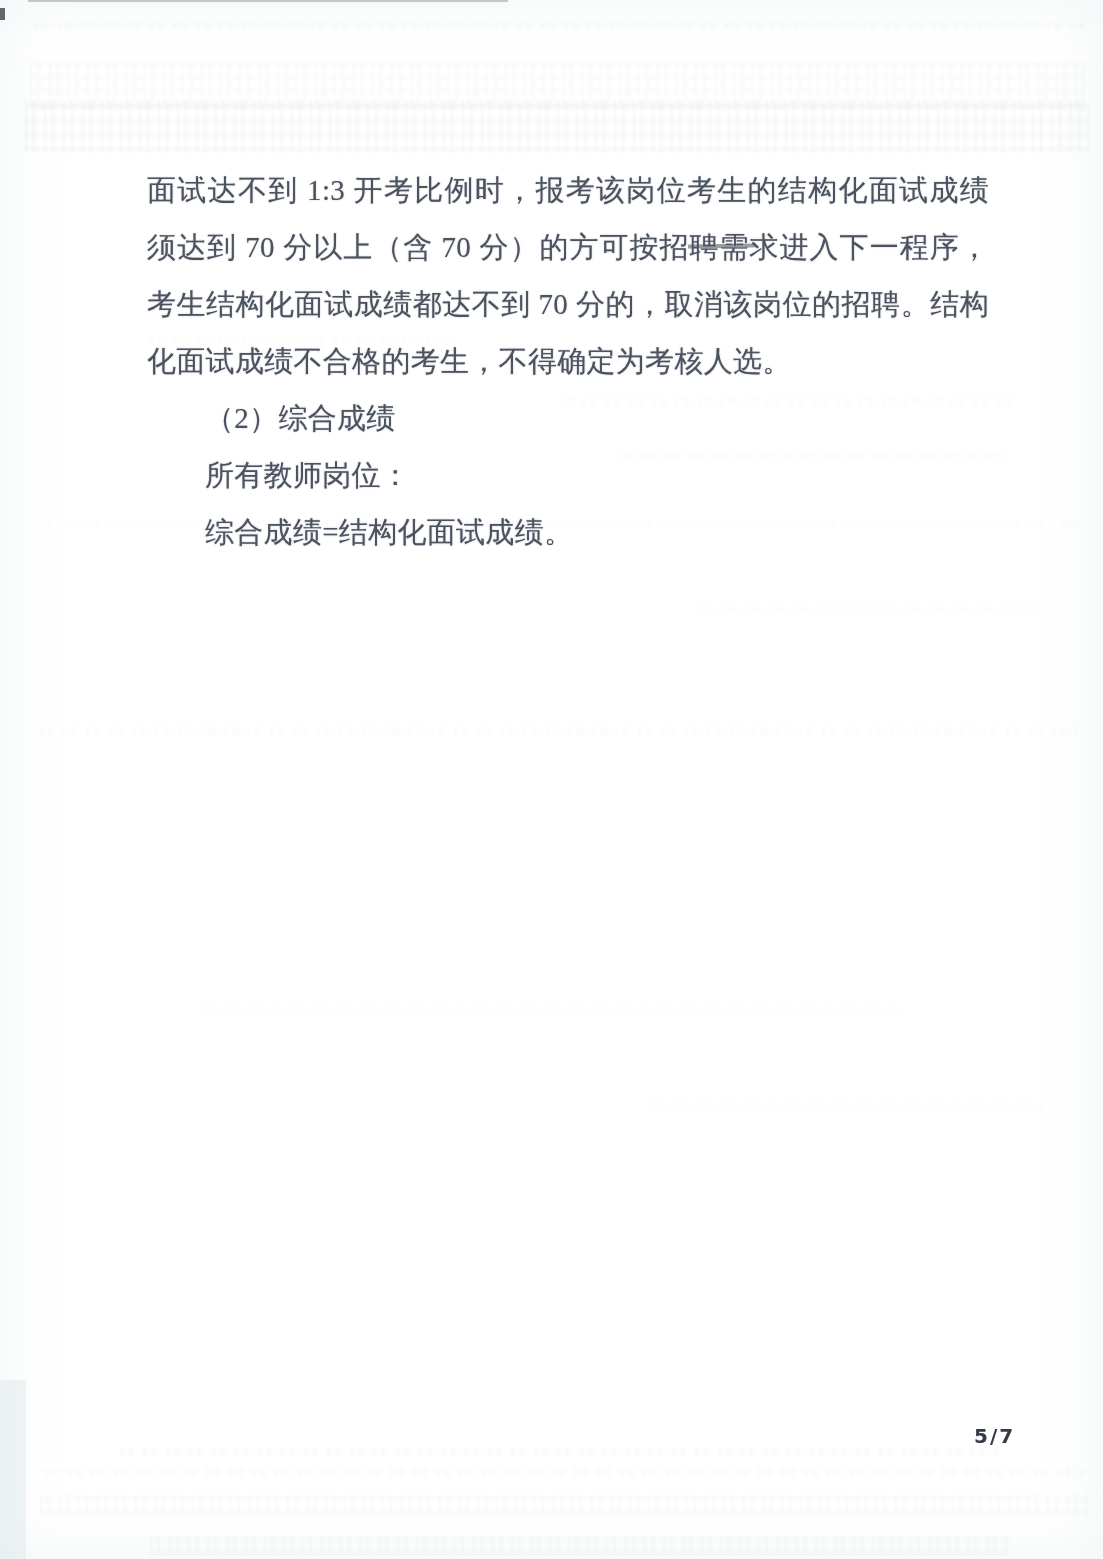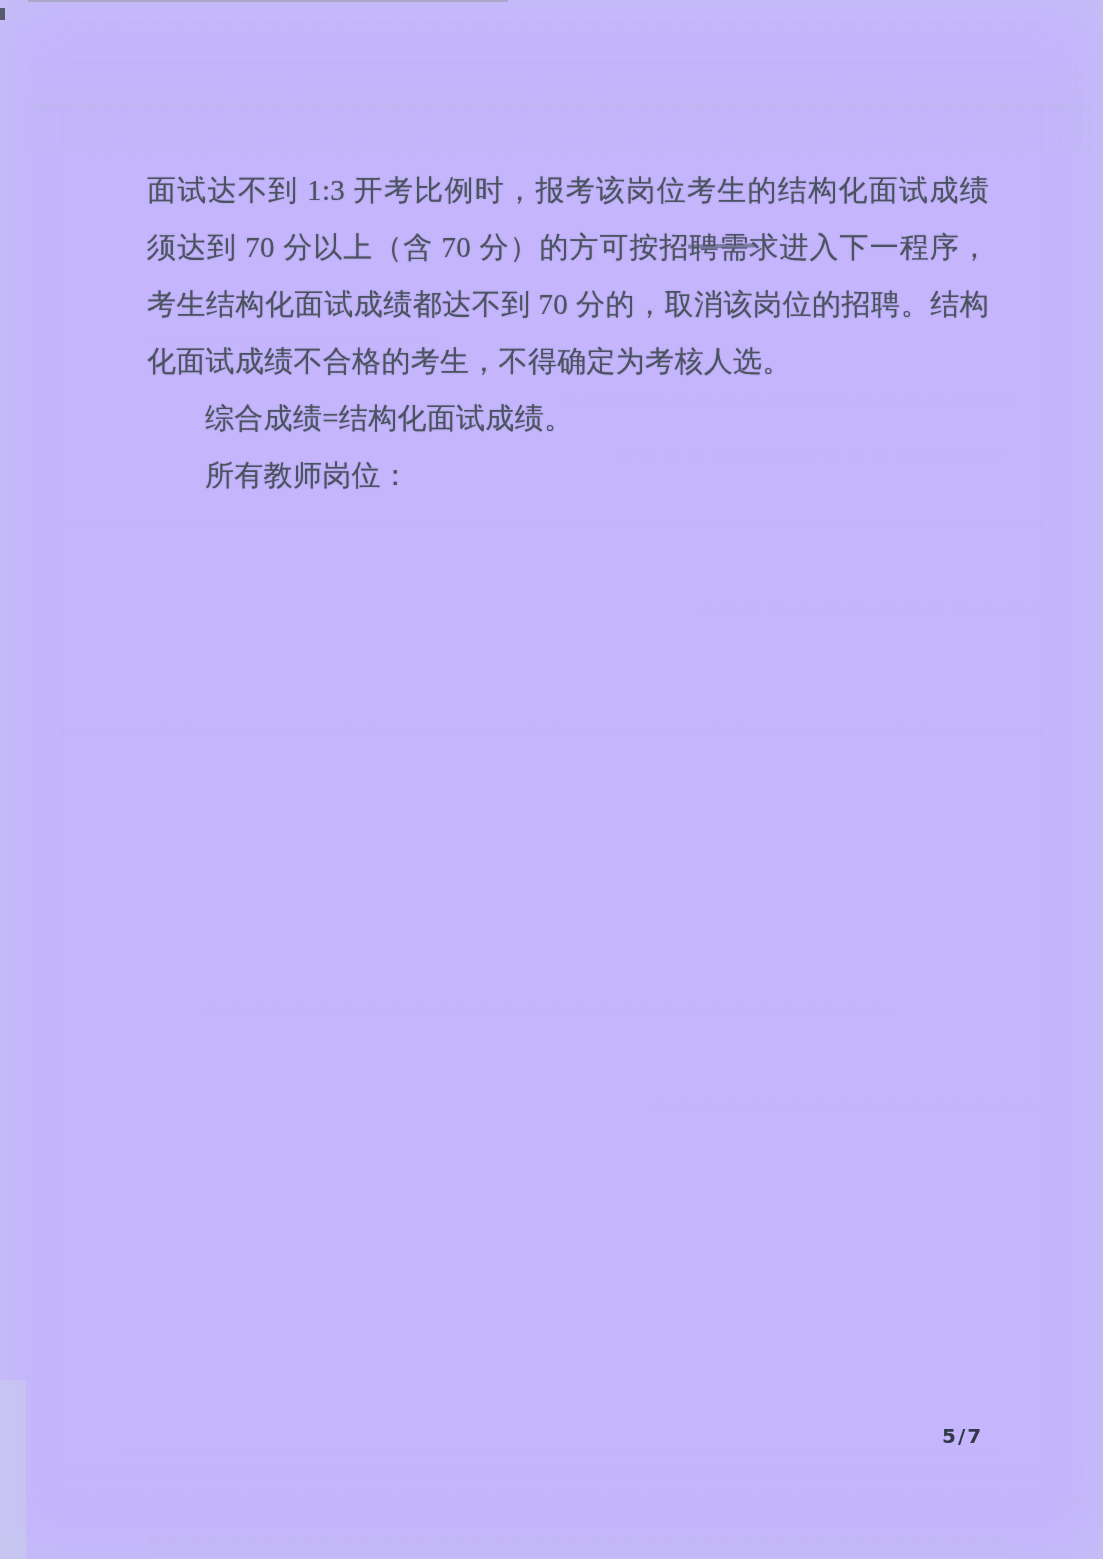"面试达不到 1:3 开考比例时，报考该岗位考生的结构化面试成绩须达到 70" .page { background: #c4b5fd -> #ffffff }
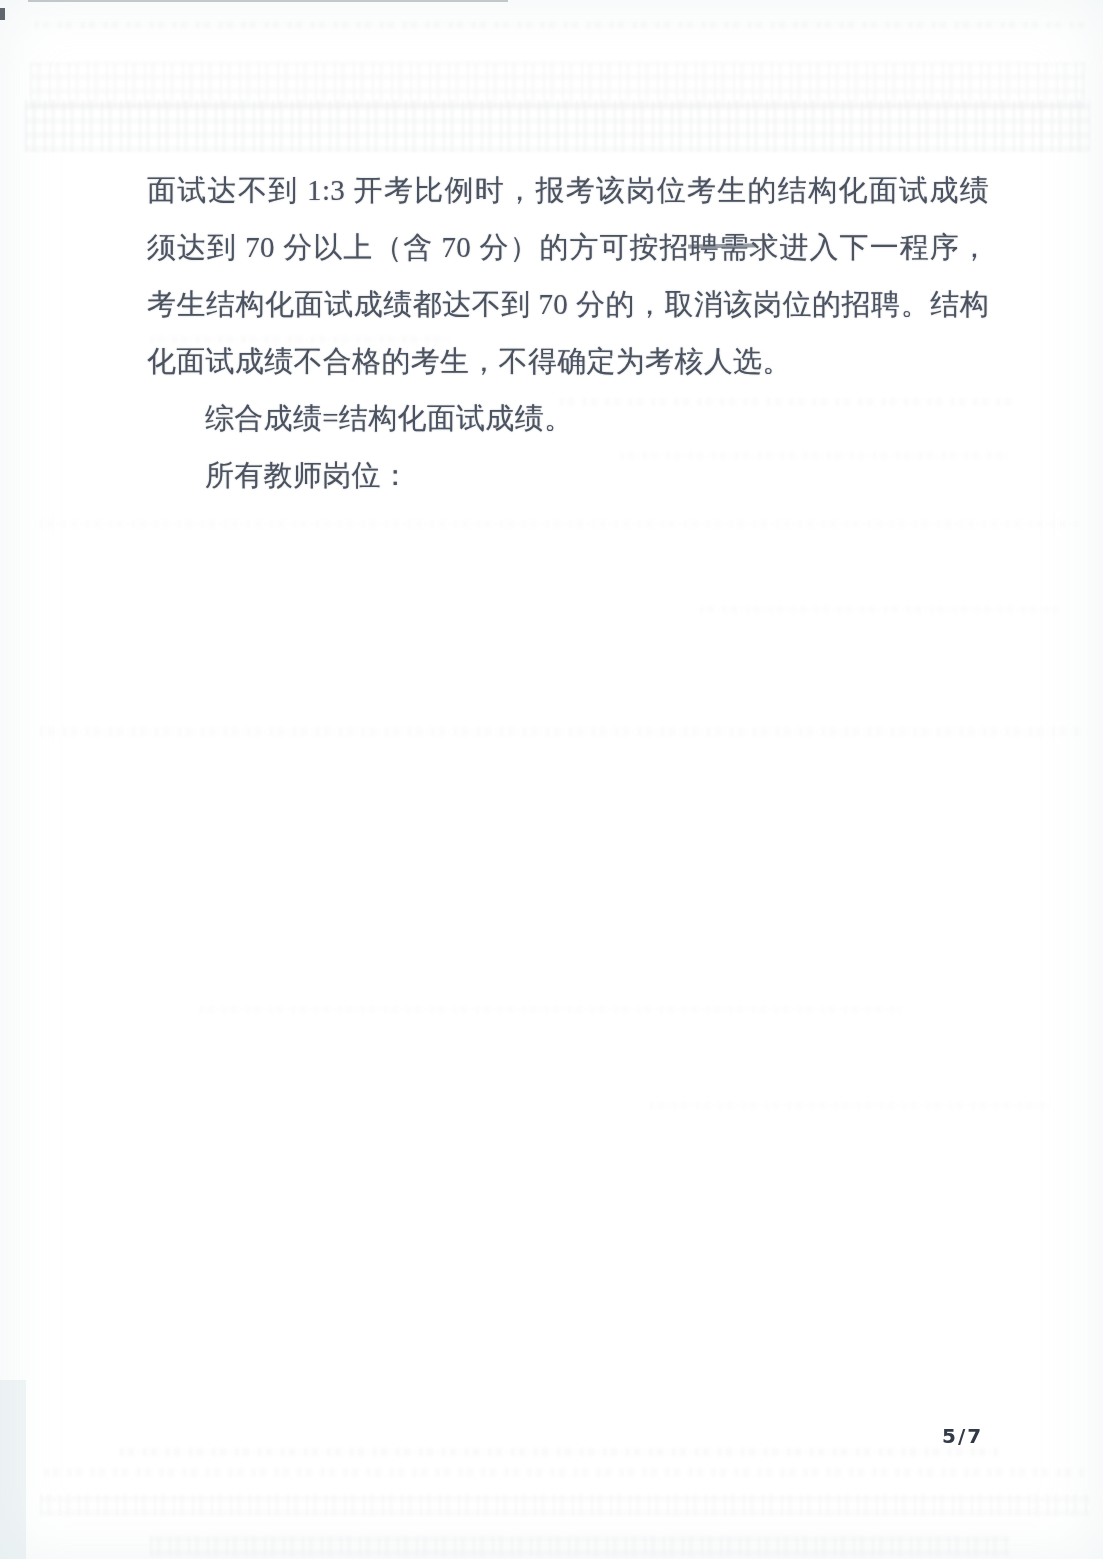"（2）综合成绩" p.ind { html: none -> <p>（2）综合成绩</p> }
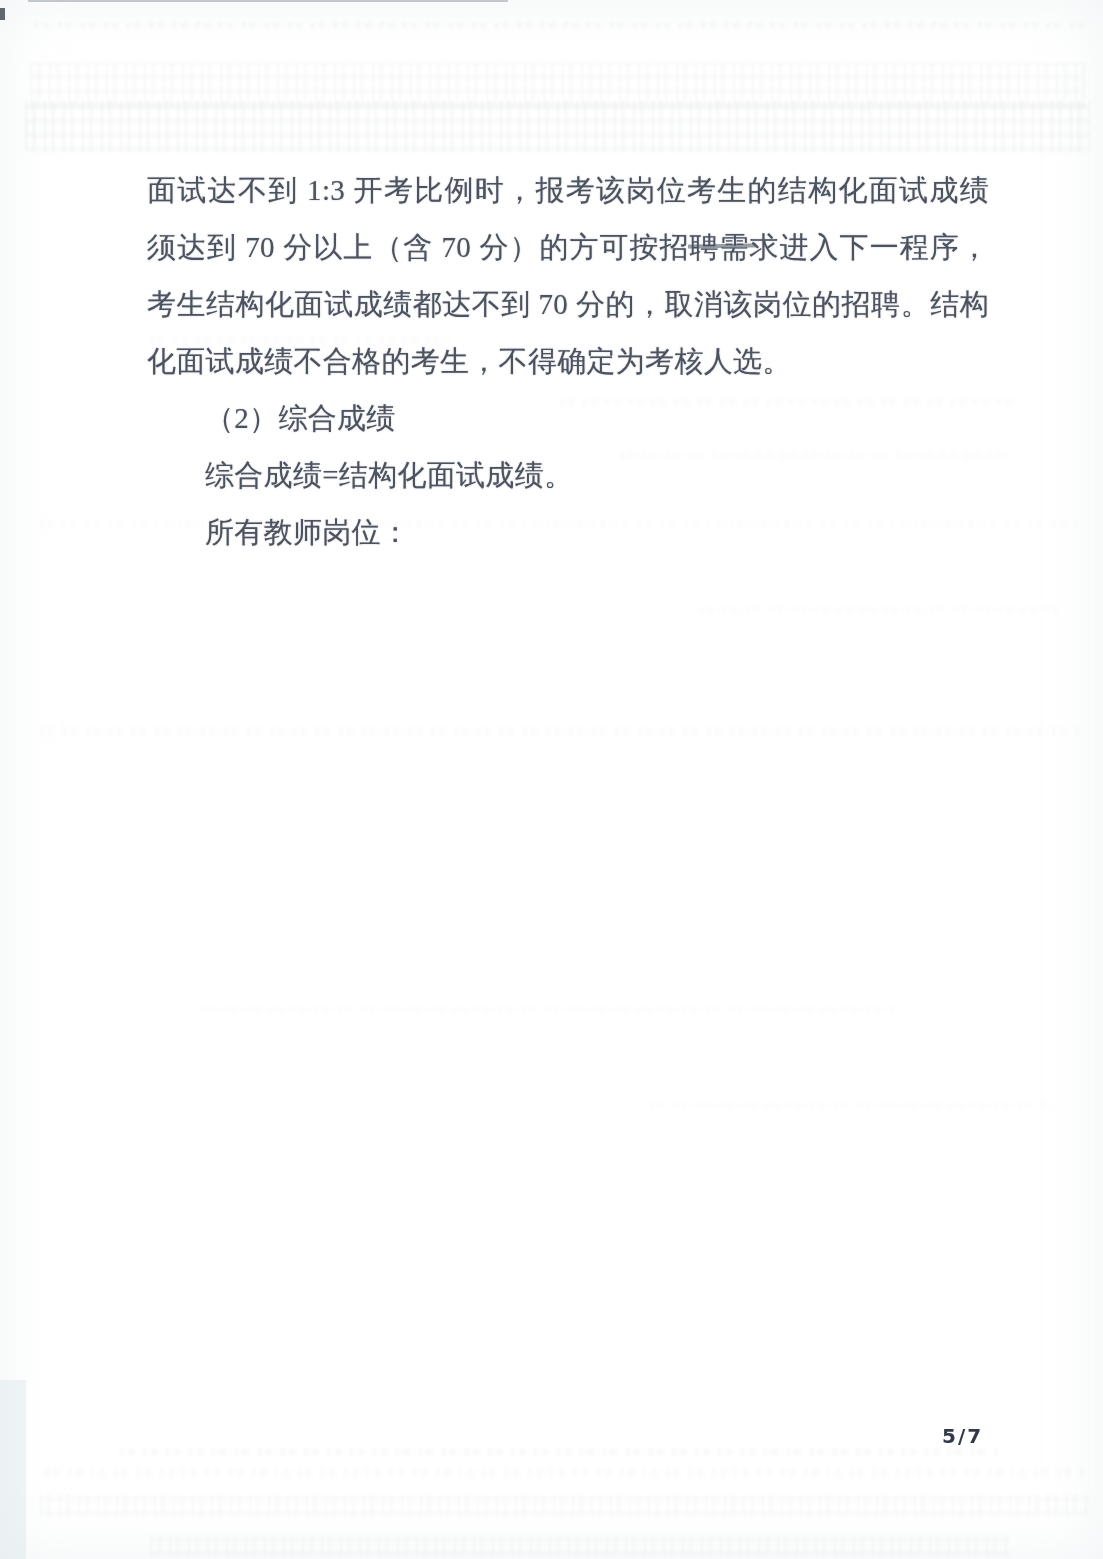"综合成绩=结构化面试成绩。" p.ind { order: before "所有教师岗位：" -> after "所有教师岗位：" }
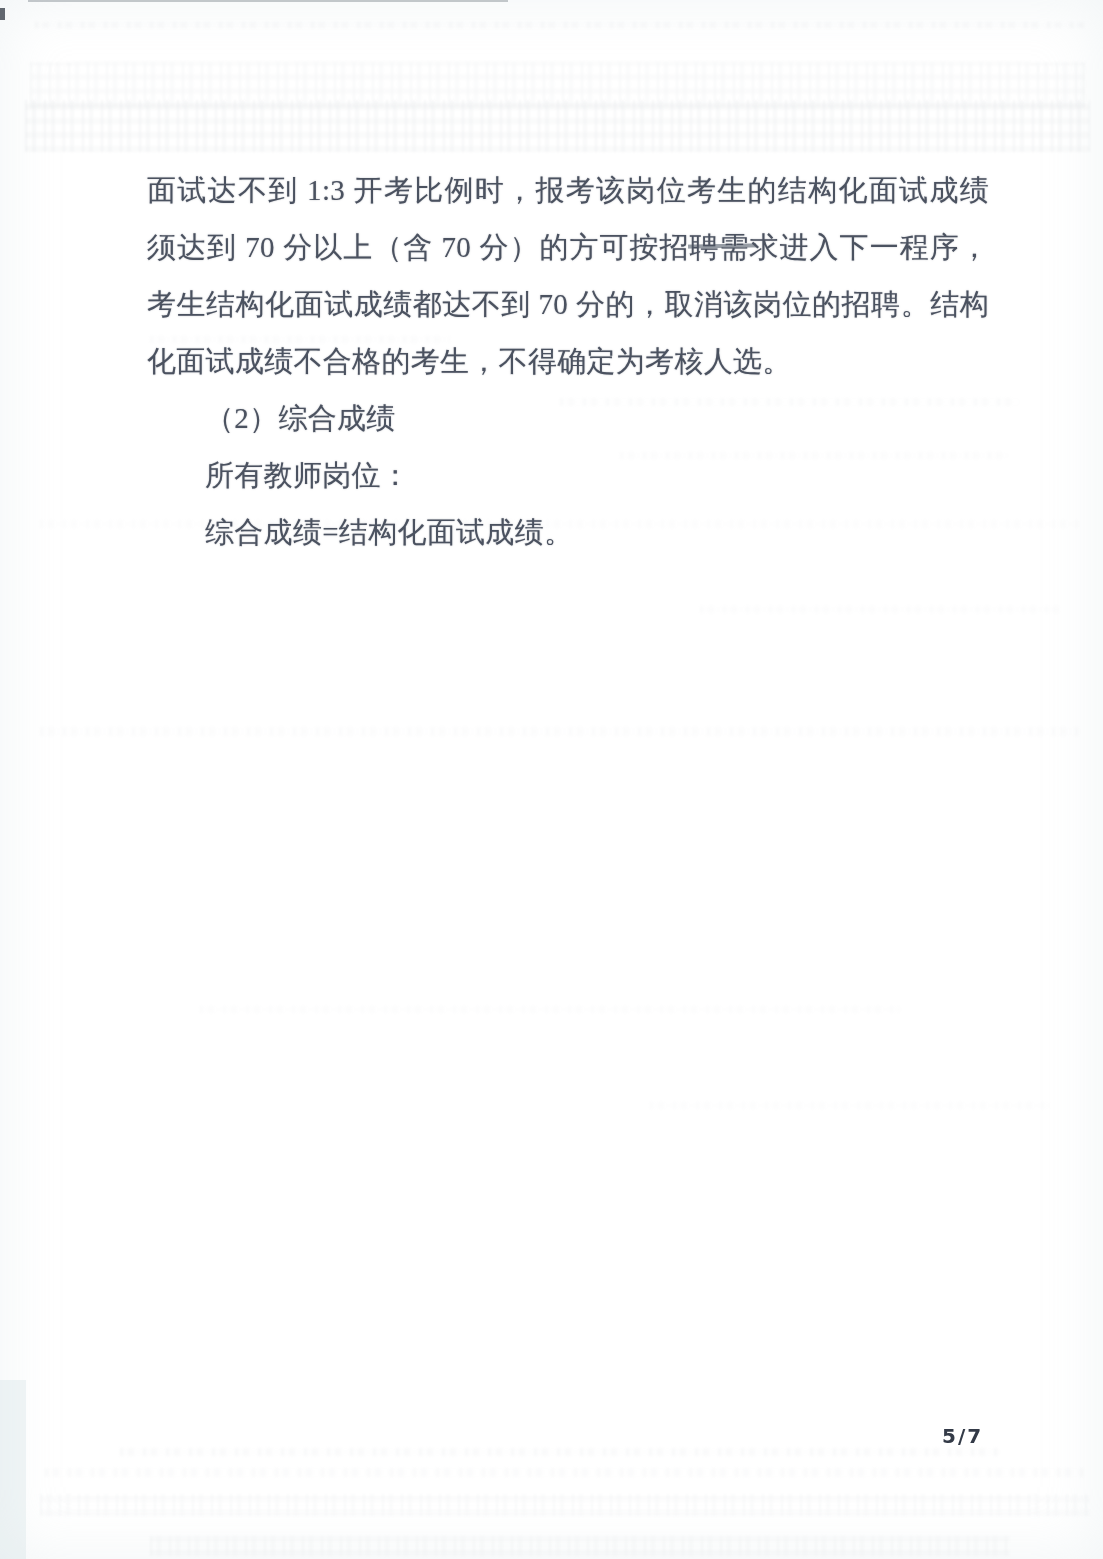"5/7" .page-number { left: 942px -> 974px }
